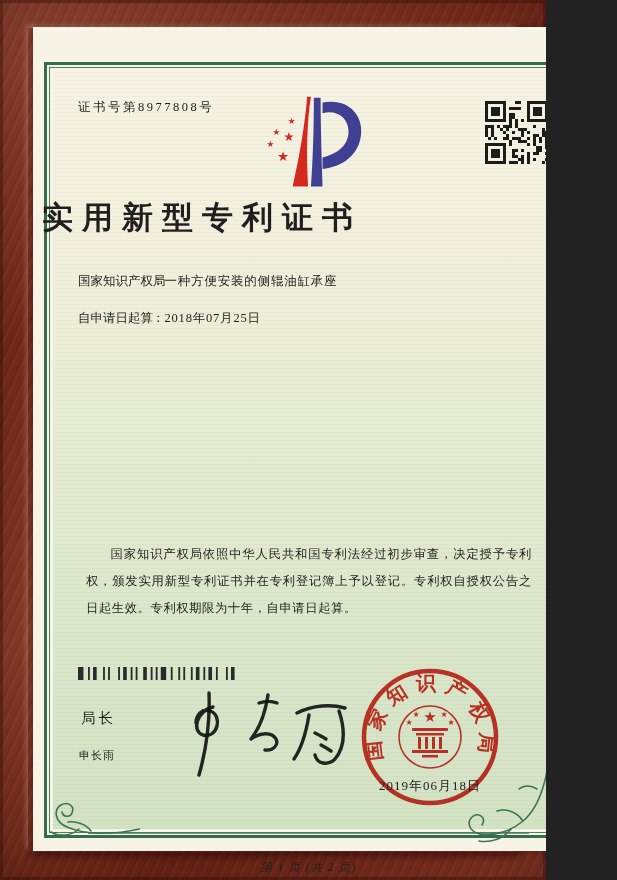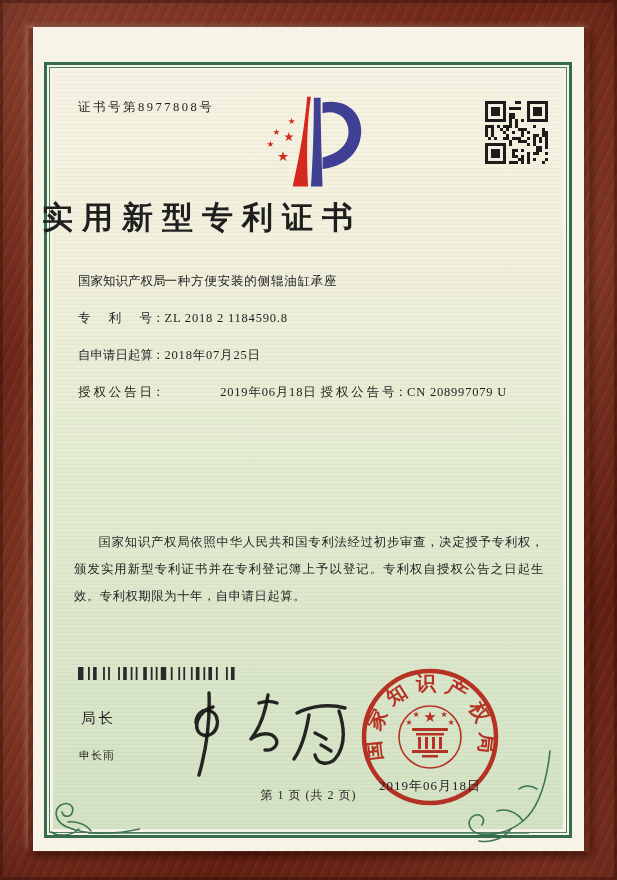"证书号第8977808号" .page { padding-left: none -> 9px; width: 617px -> 537px }
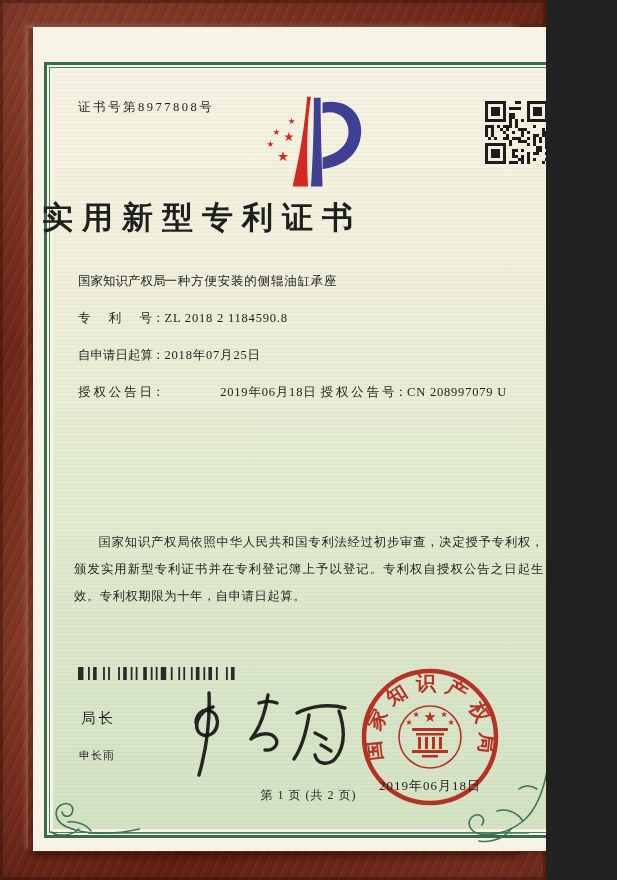"专利号 ZL 2018 2 1184590.8" div.frow { html: <div> <span>专利号</span><span></span><span>ZL 2018 2 1184590.8</span> </div> -> none }
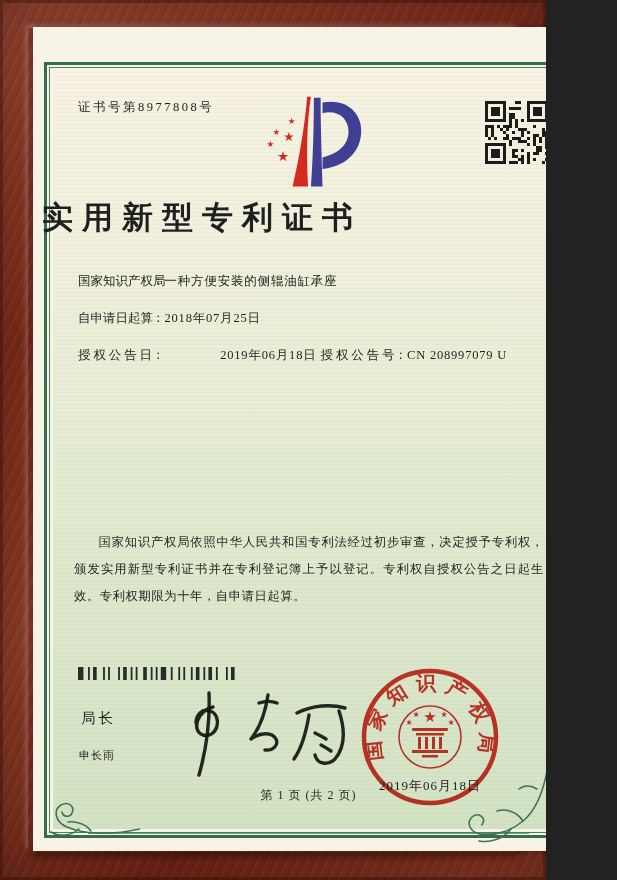"授权公告日 2019年06月18日 授权公告号 CN 208997079" div.frow { html: <div> <span>授权公告日</span><span></span><span>2019年06月18日</span><span>授权公告号</span><span></span><span>CN 208997079 U</span> </div> -> none }
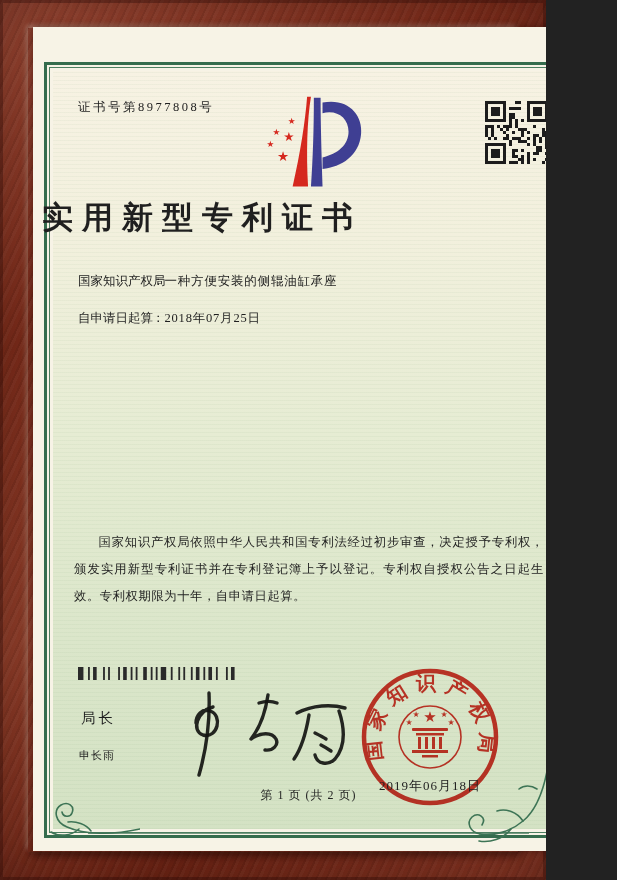"国家知识产权局依照中华人民共和国专利法经过初步审查，决定授予专利权，颁发实用新型" .body-text p { margin: 4px -> 16px }
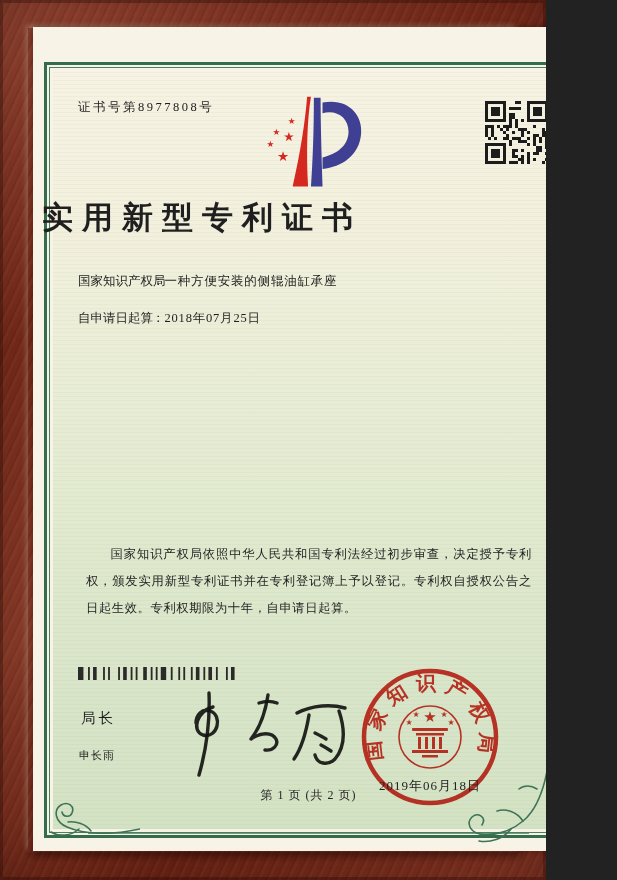"第 1 页 (共 2" .footer-page { font-style: none -> italic; top: 760px -> 832px }
